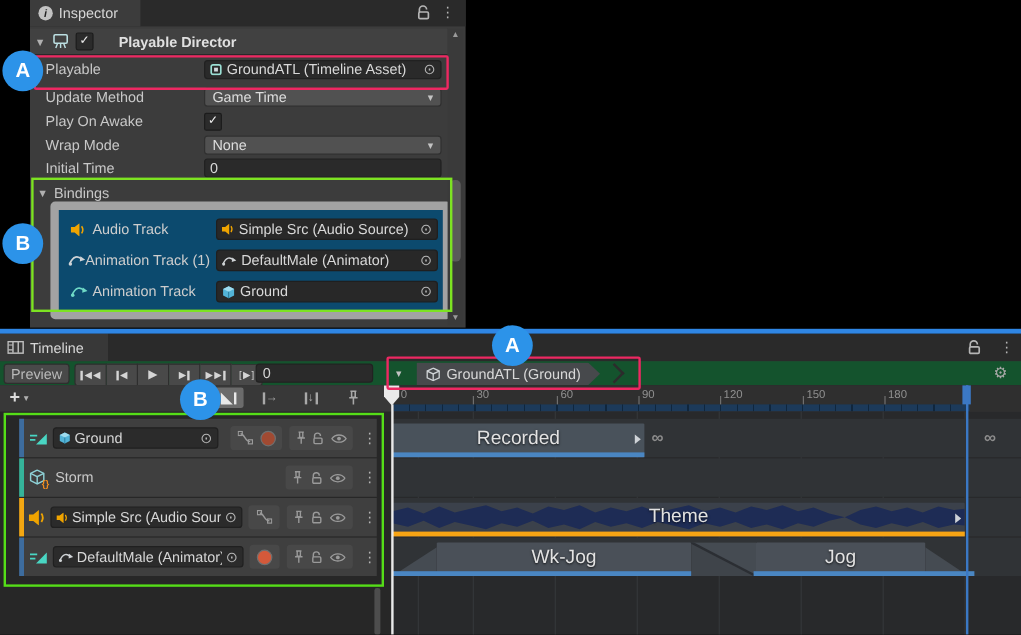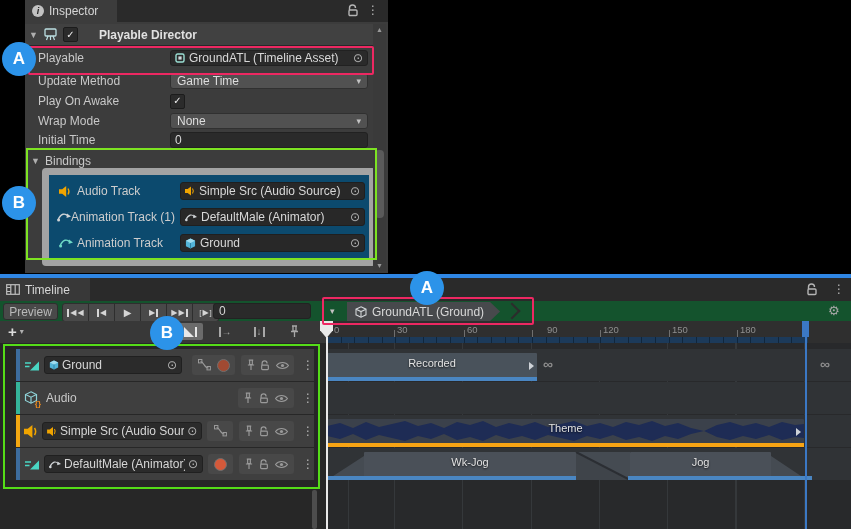"90" span.ticklabel { margin-left: 12px -> none }
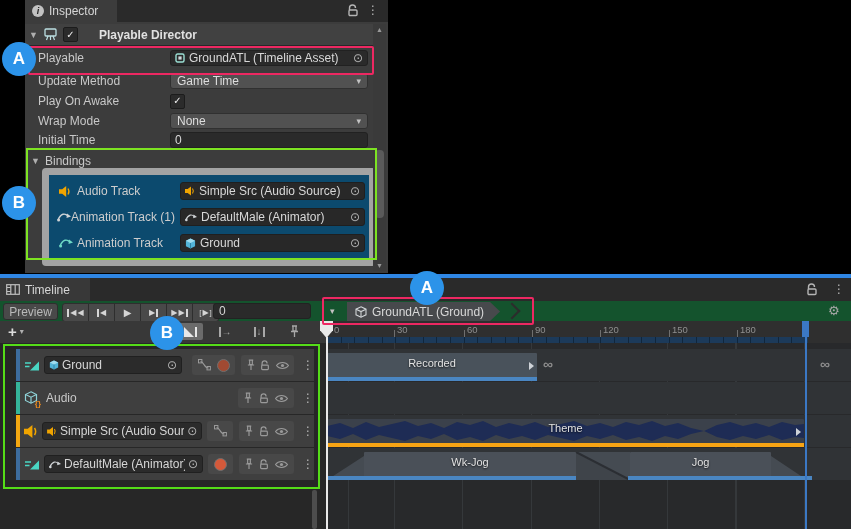"Recorded" .clip .cl-label { font-size: 11px -> 16px }
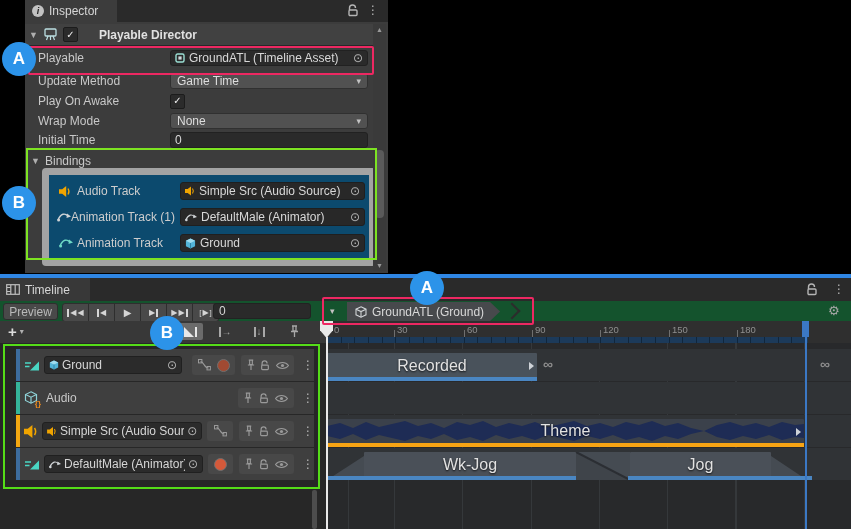"Audio" span { text: Audio -> Storm }
